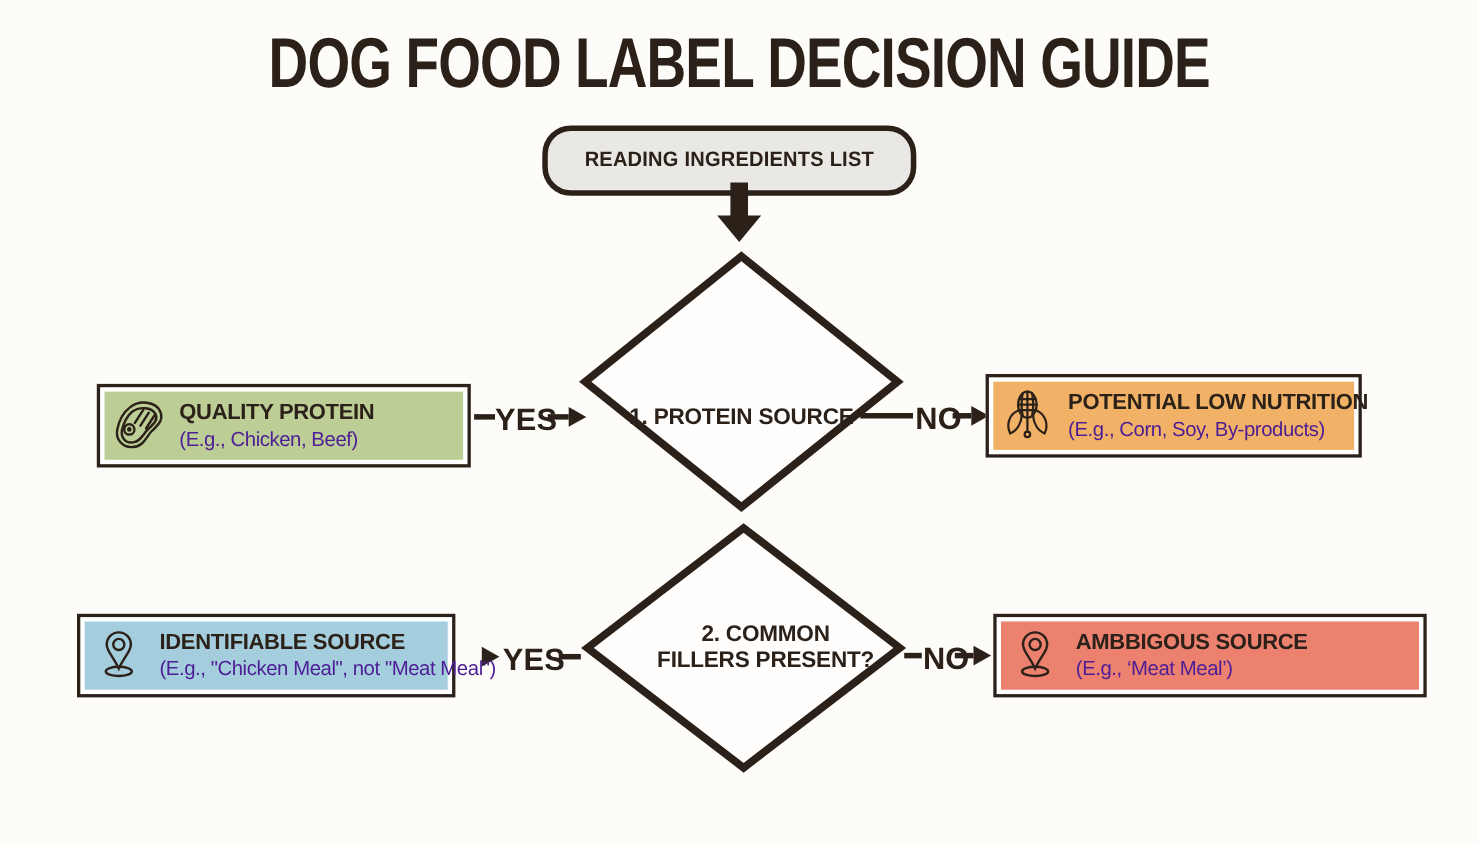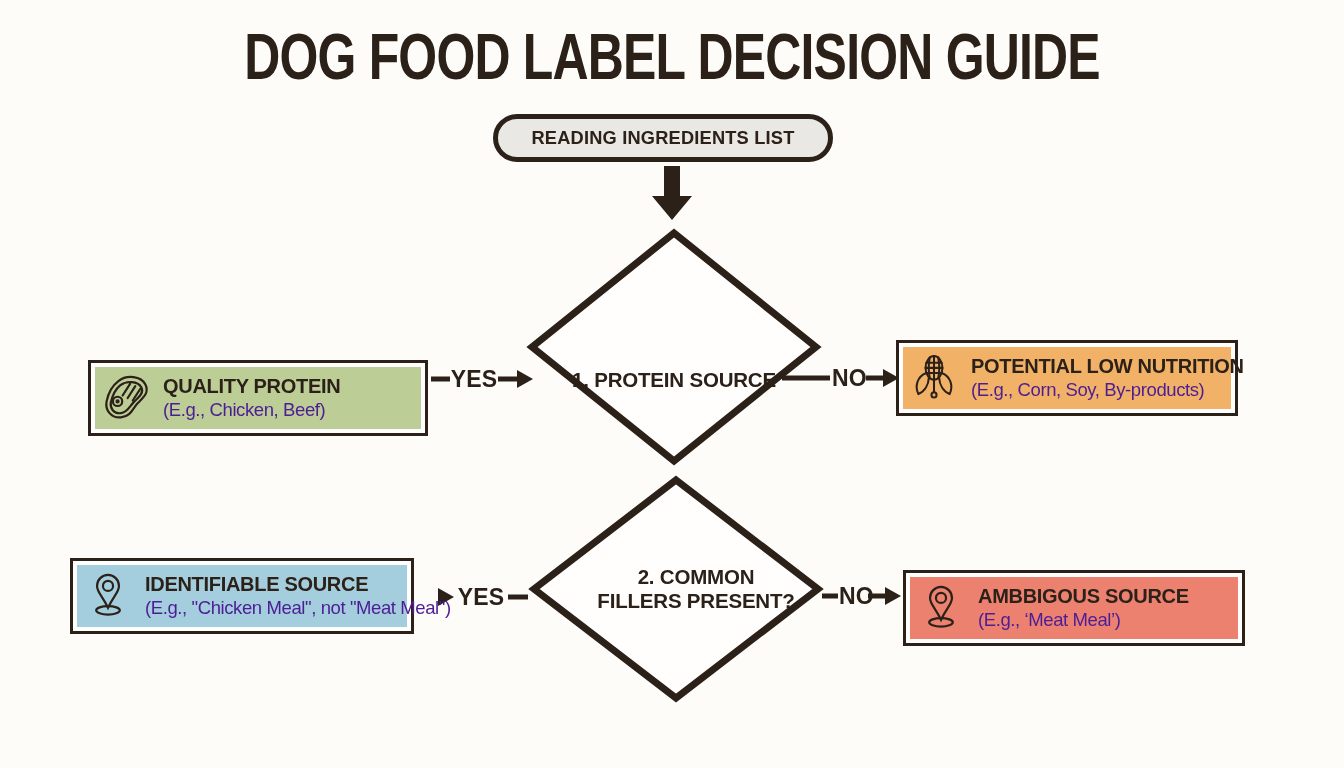"READING INGREDIENTS LIST" .pill { height: 48px -> 64px }
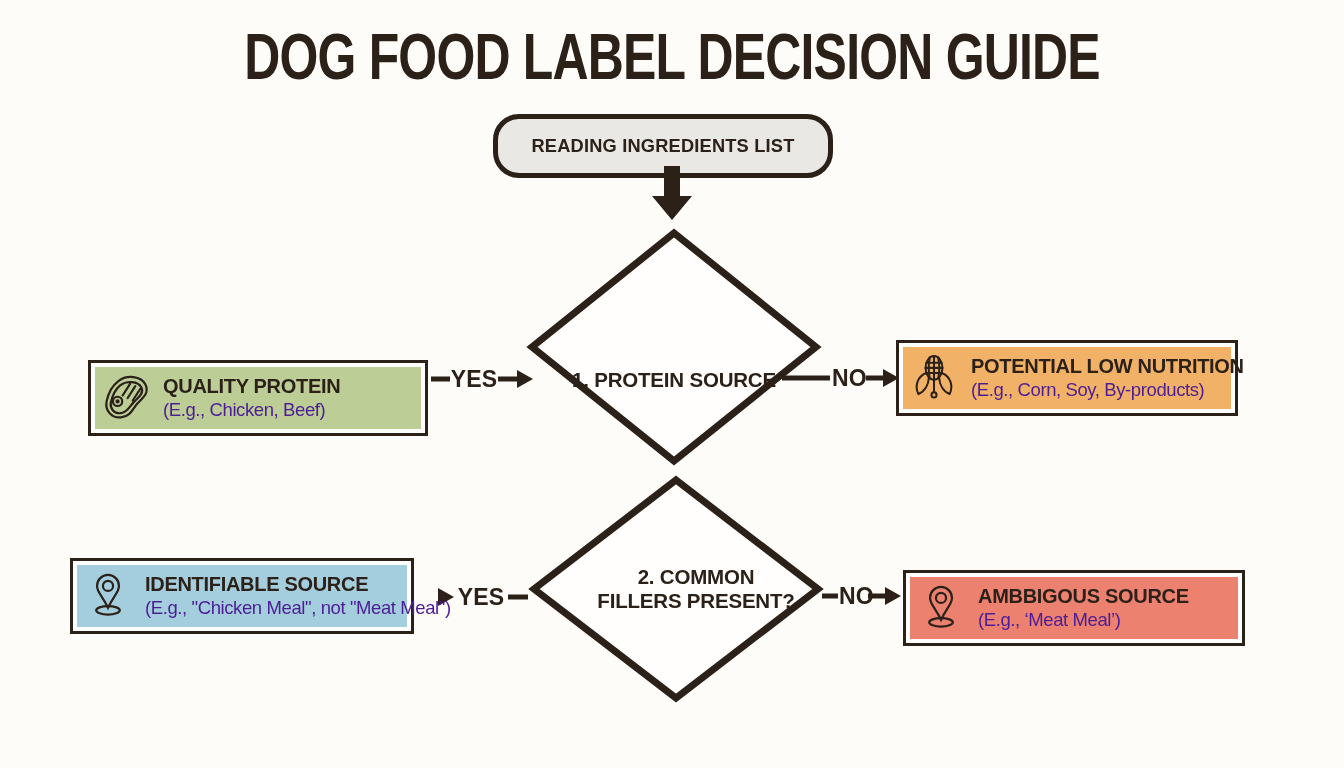"QUALITY PROTEIN" .box.b1 { top: 360px -> 349px }
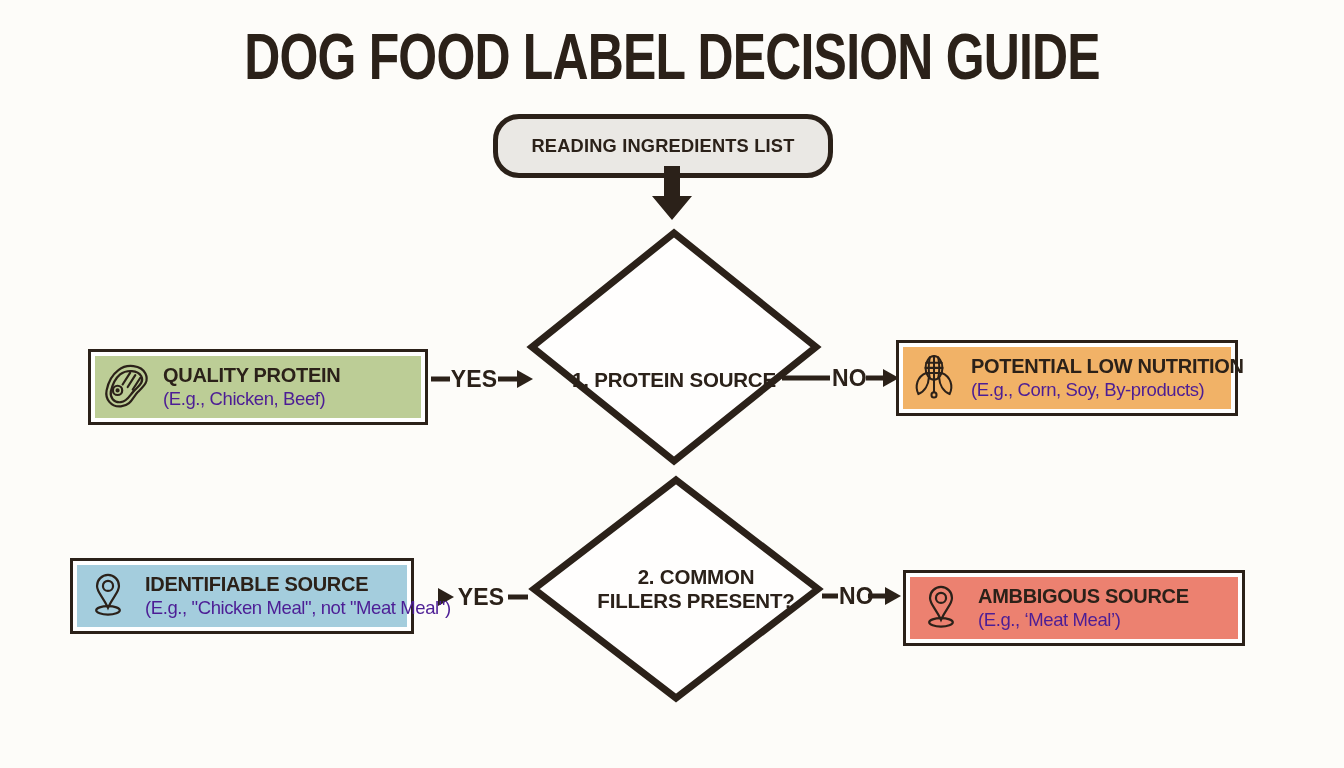"YES" .edge-label { font-size: 23px -> 28px }
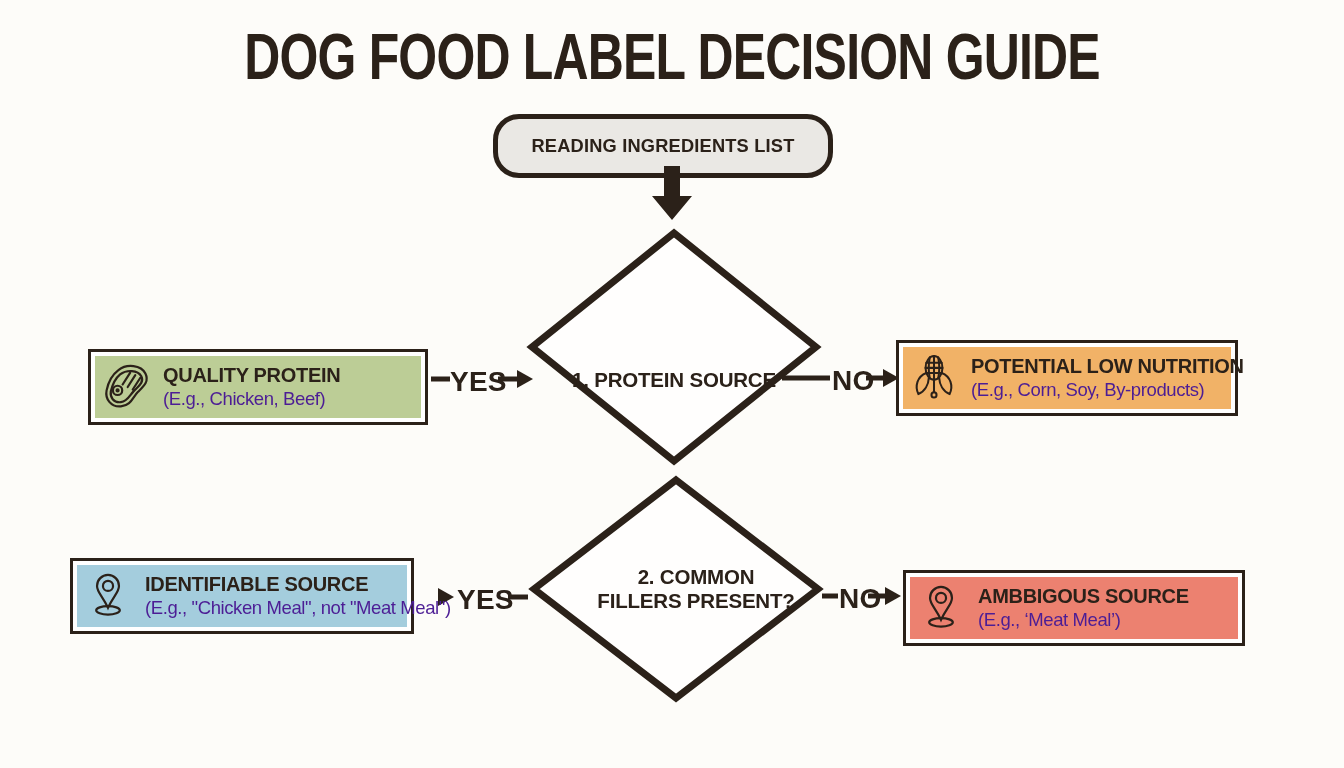"AMBBIGOUS SOURCE" .box.b4 { margin-top: 12px -> none; width: 342px -> 394px }
